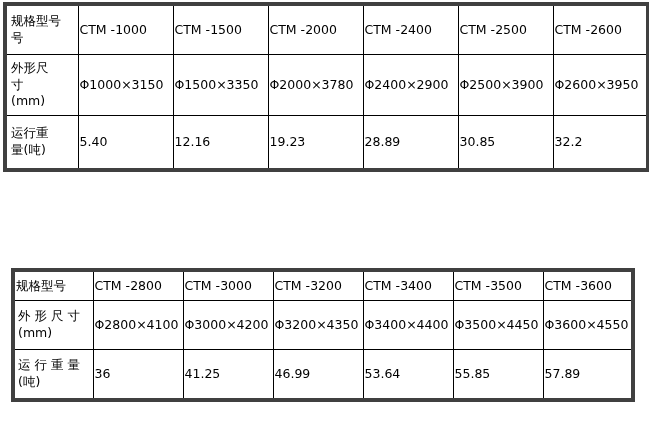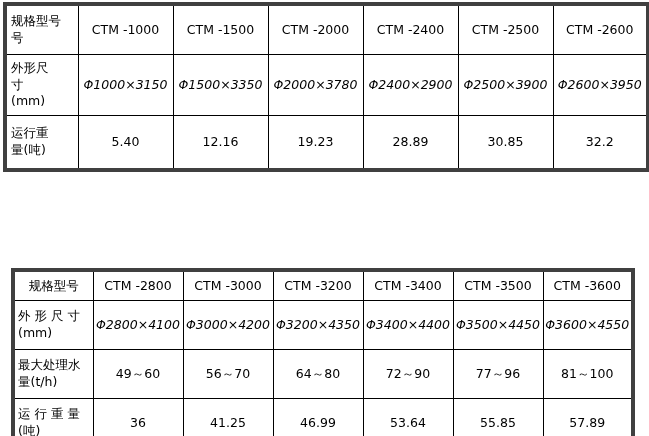"CTM -1000" .spec-table td { text-align: center -> left }
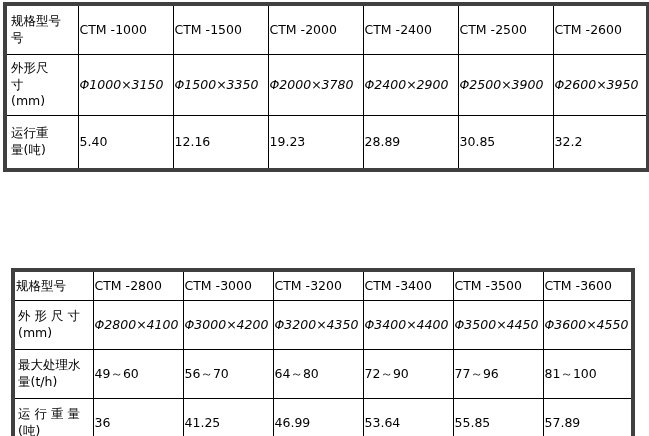"Φ1000×3150" .nowrap { font-style: italic -> none }
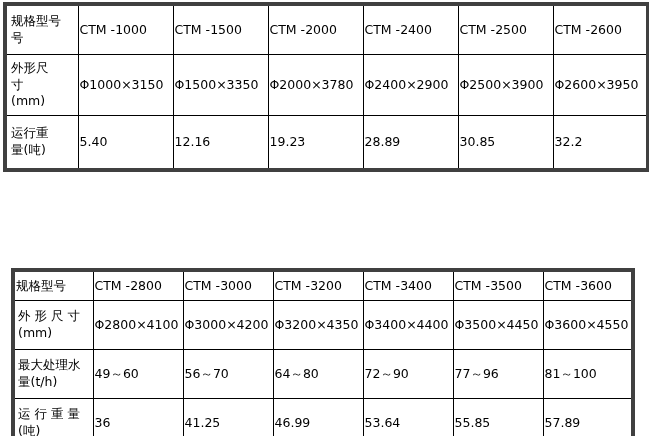"最大处理水" tr.r3 { html: <tr> <td> <div>最大处理水</div> <div>量(t/h)</div> </td> <td>49～60</td> <td>56～70</td> <td>64～80</td> <td>72～90</td> <td>77～96</td> <td>81～100</td> </tr> -> none }
